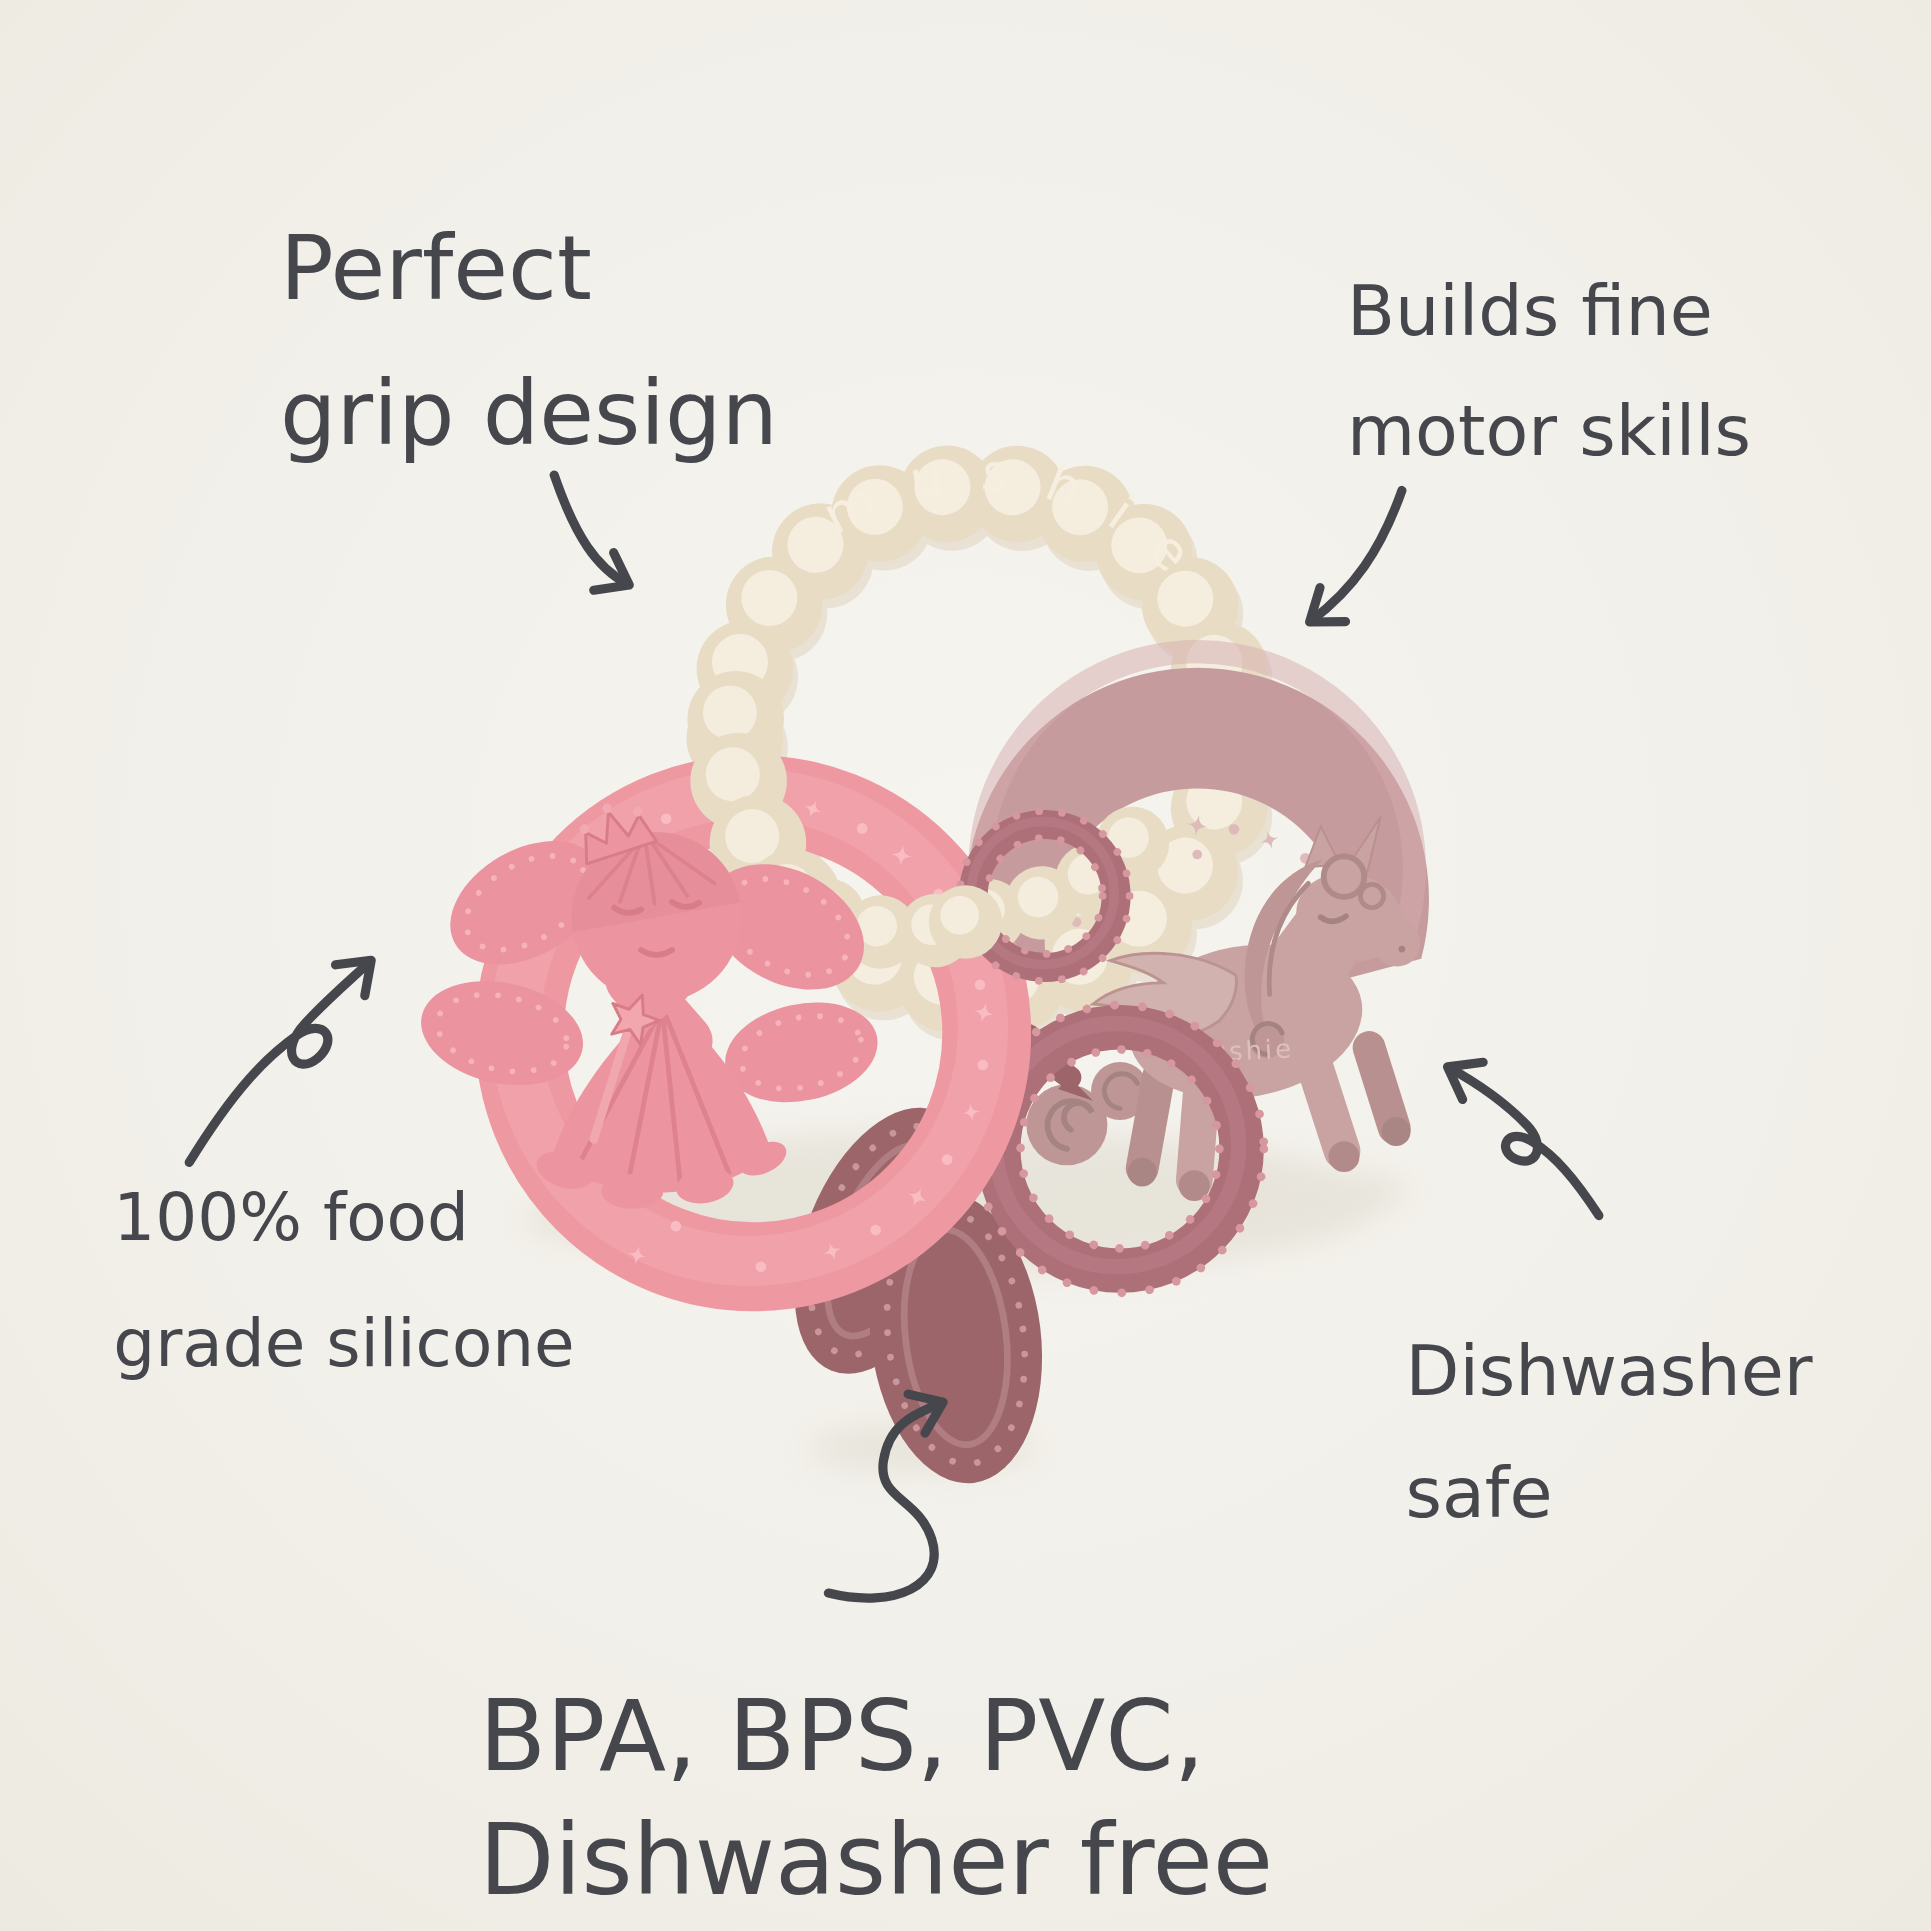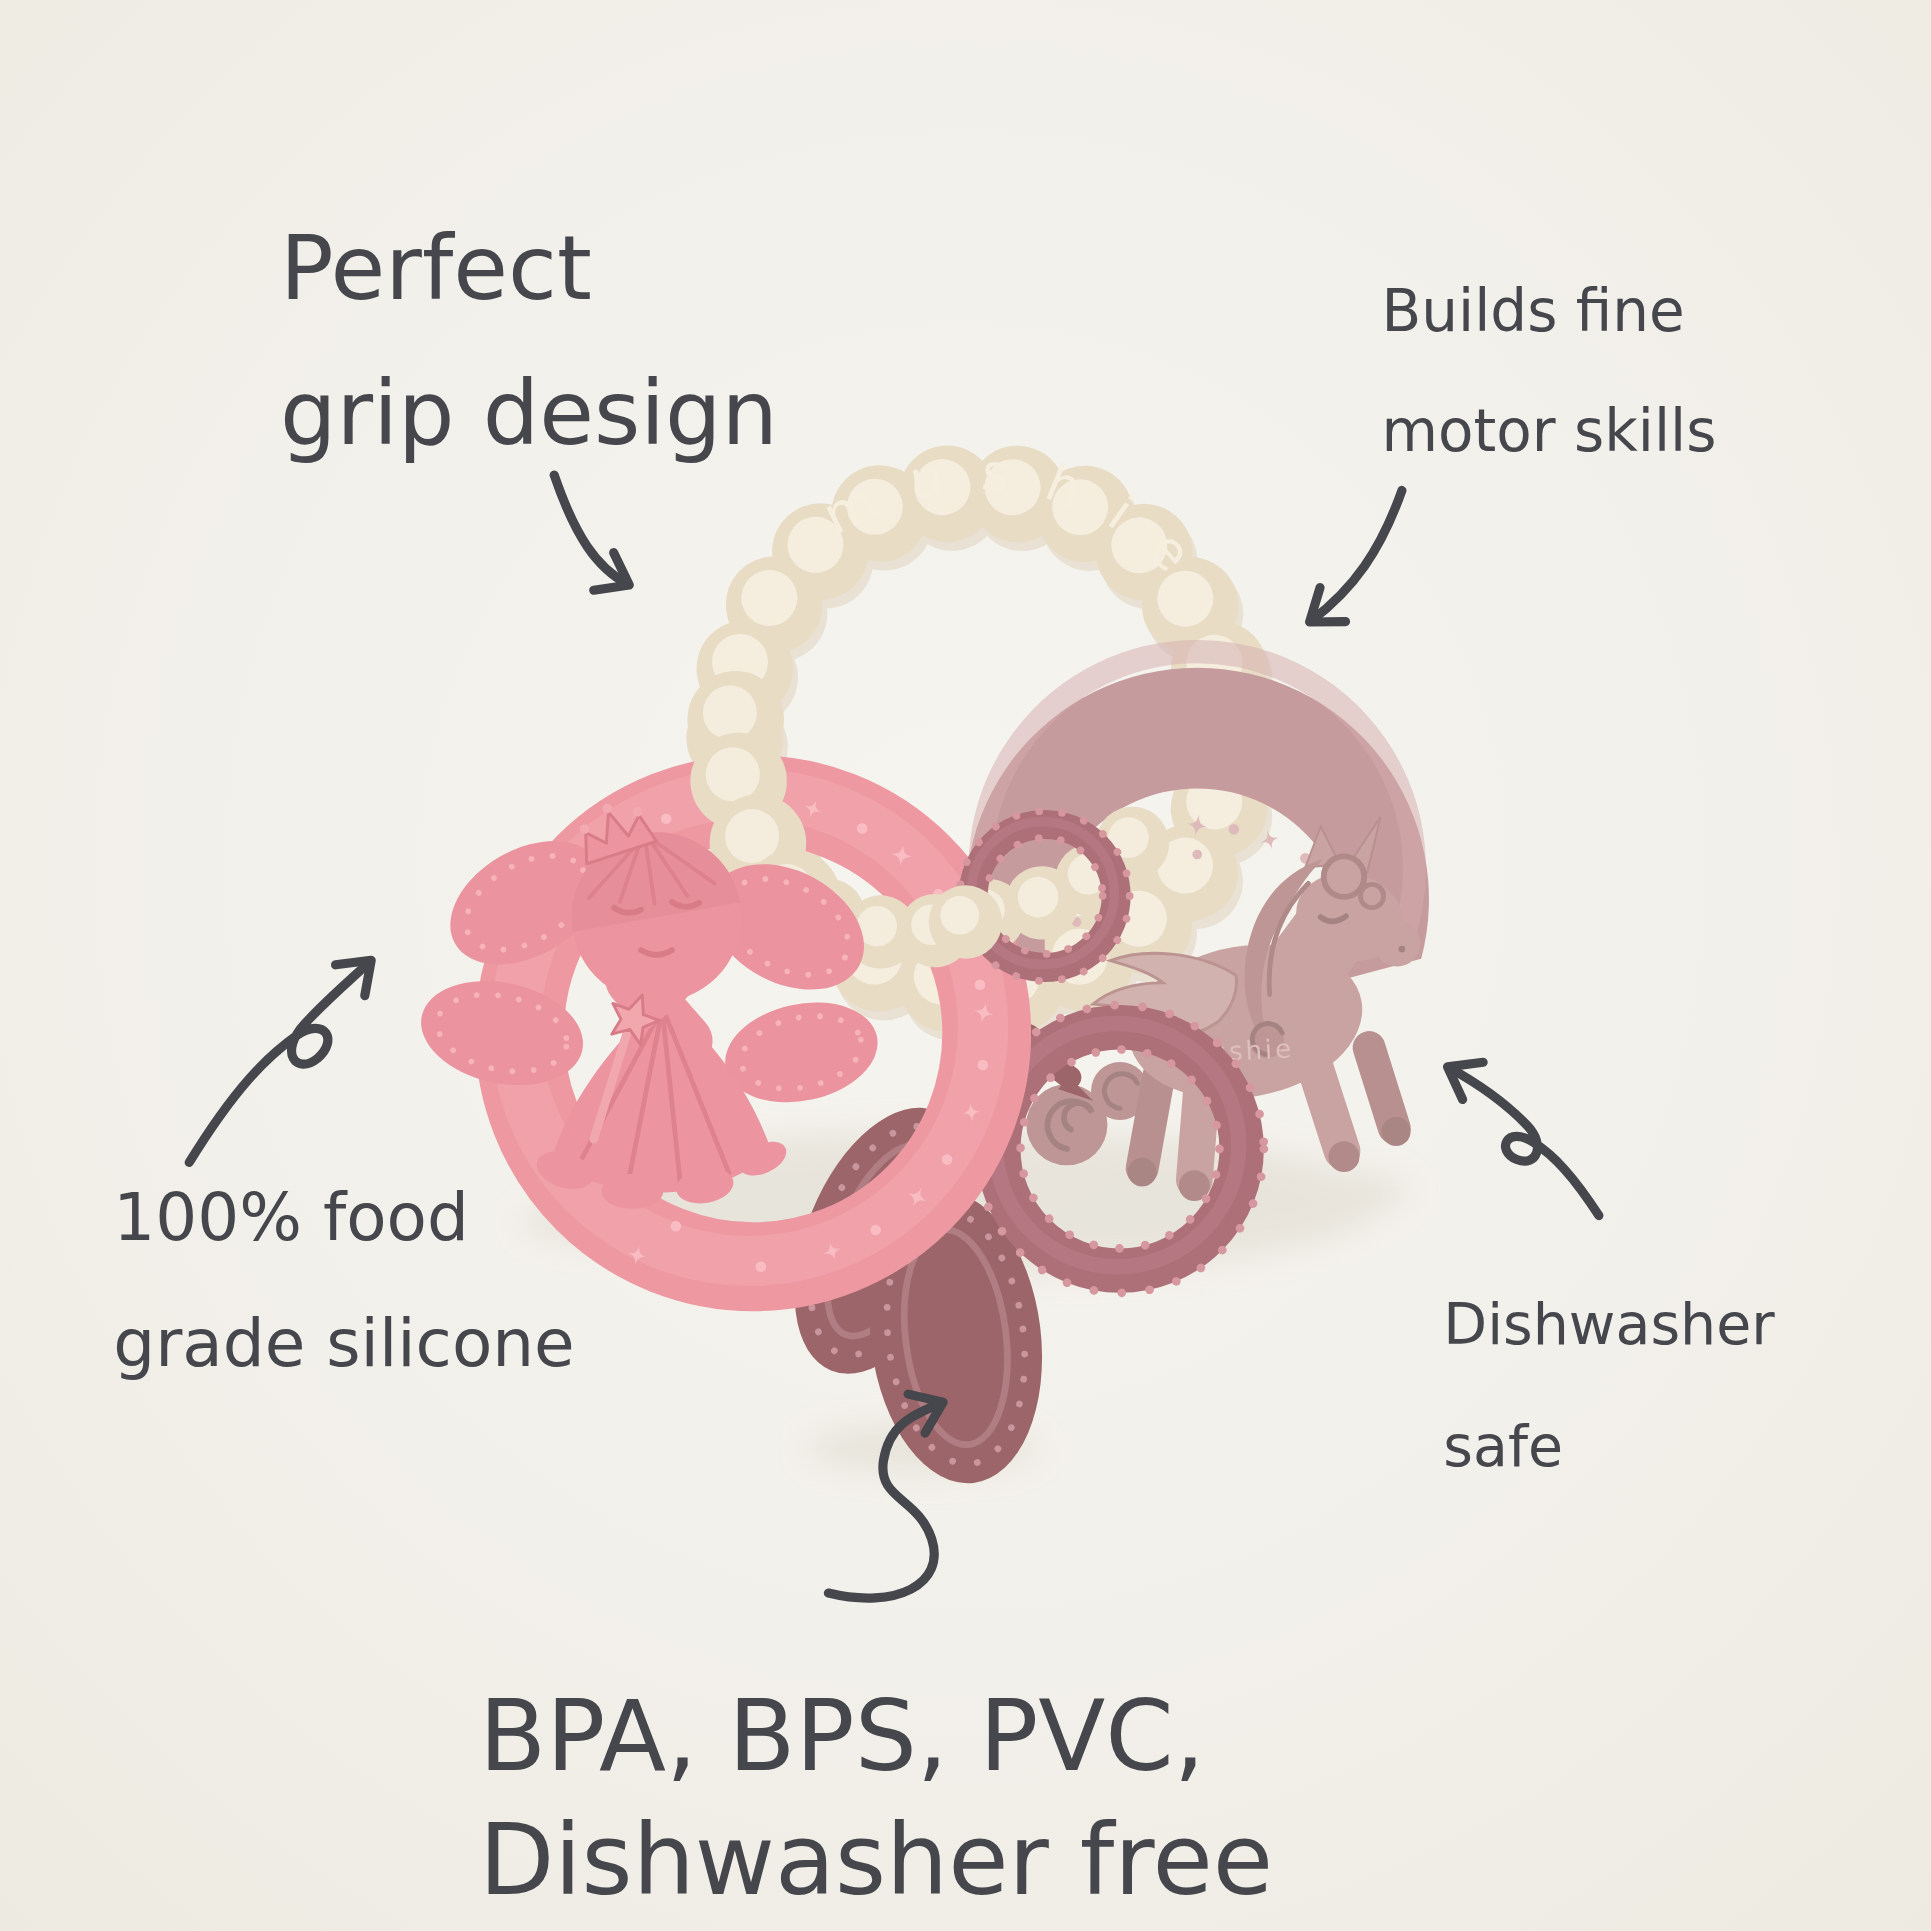"Builds fine" .n-motor { font-size: 58px -> 70px }
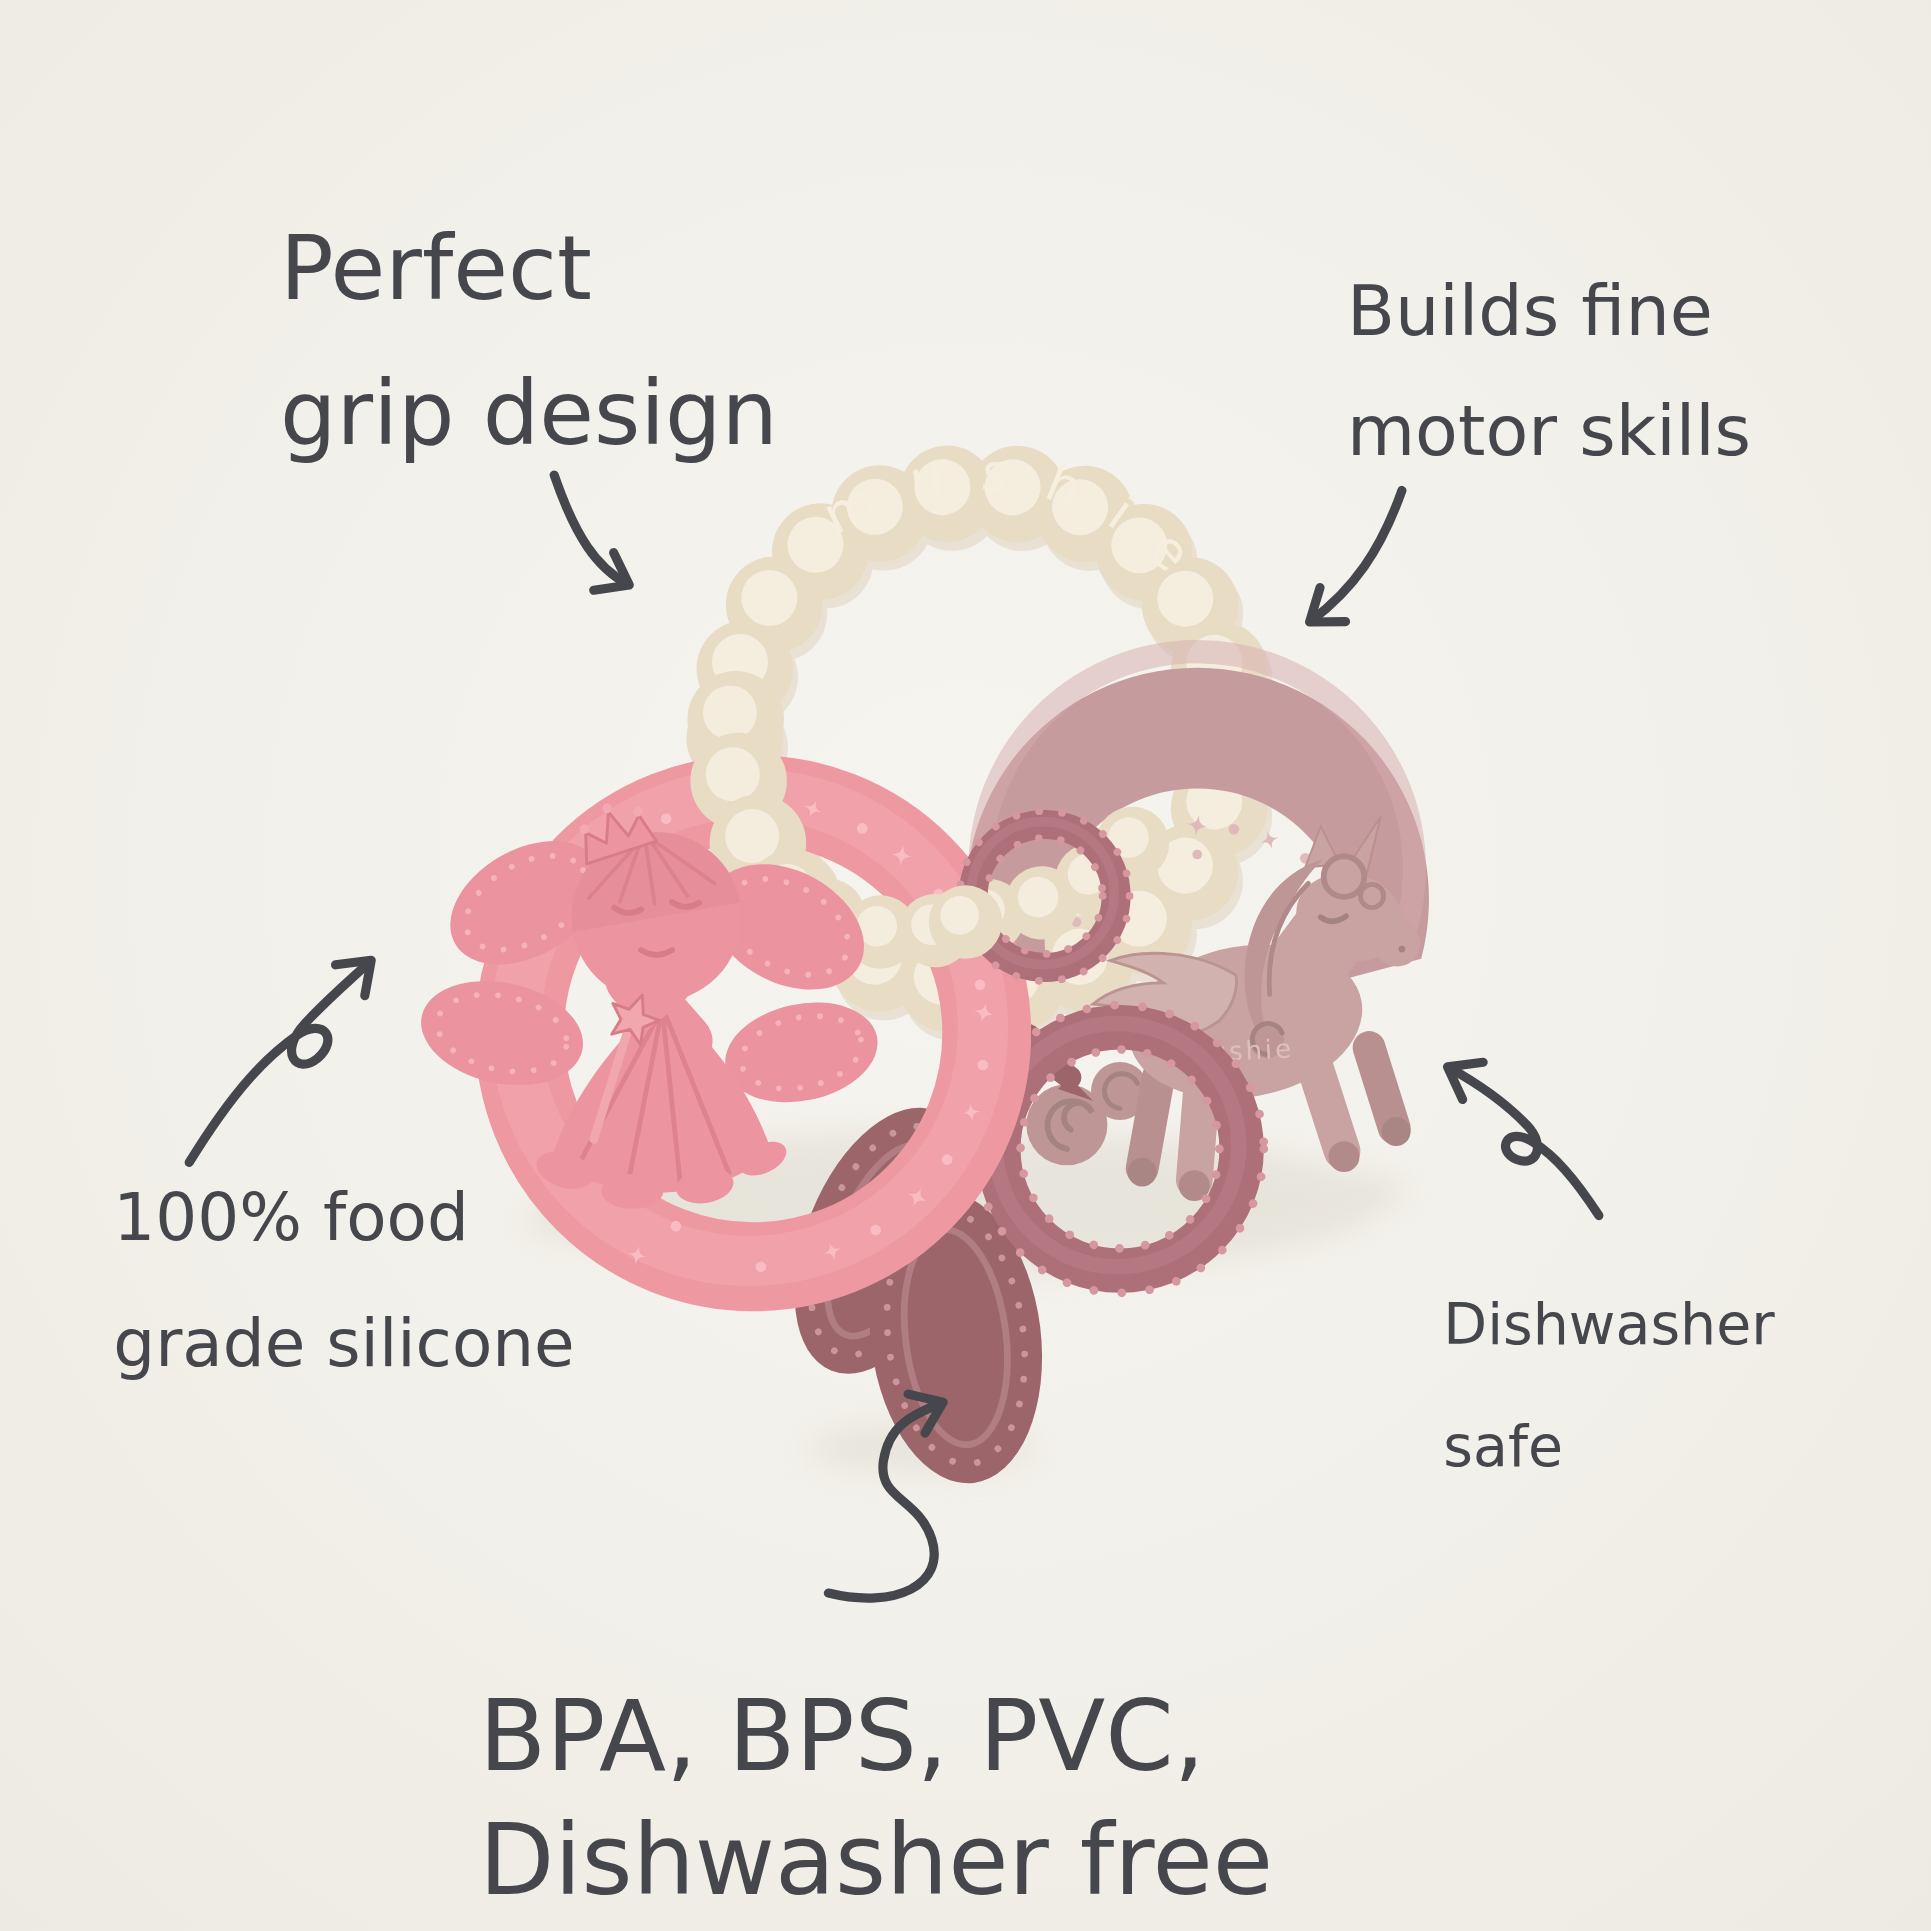"Dishwasher" .n-dishwasher { font-size: 57px -> 70px; top: 1385px -> 1432px }
